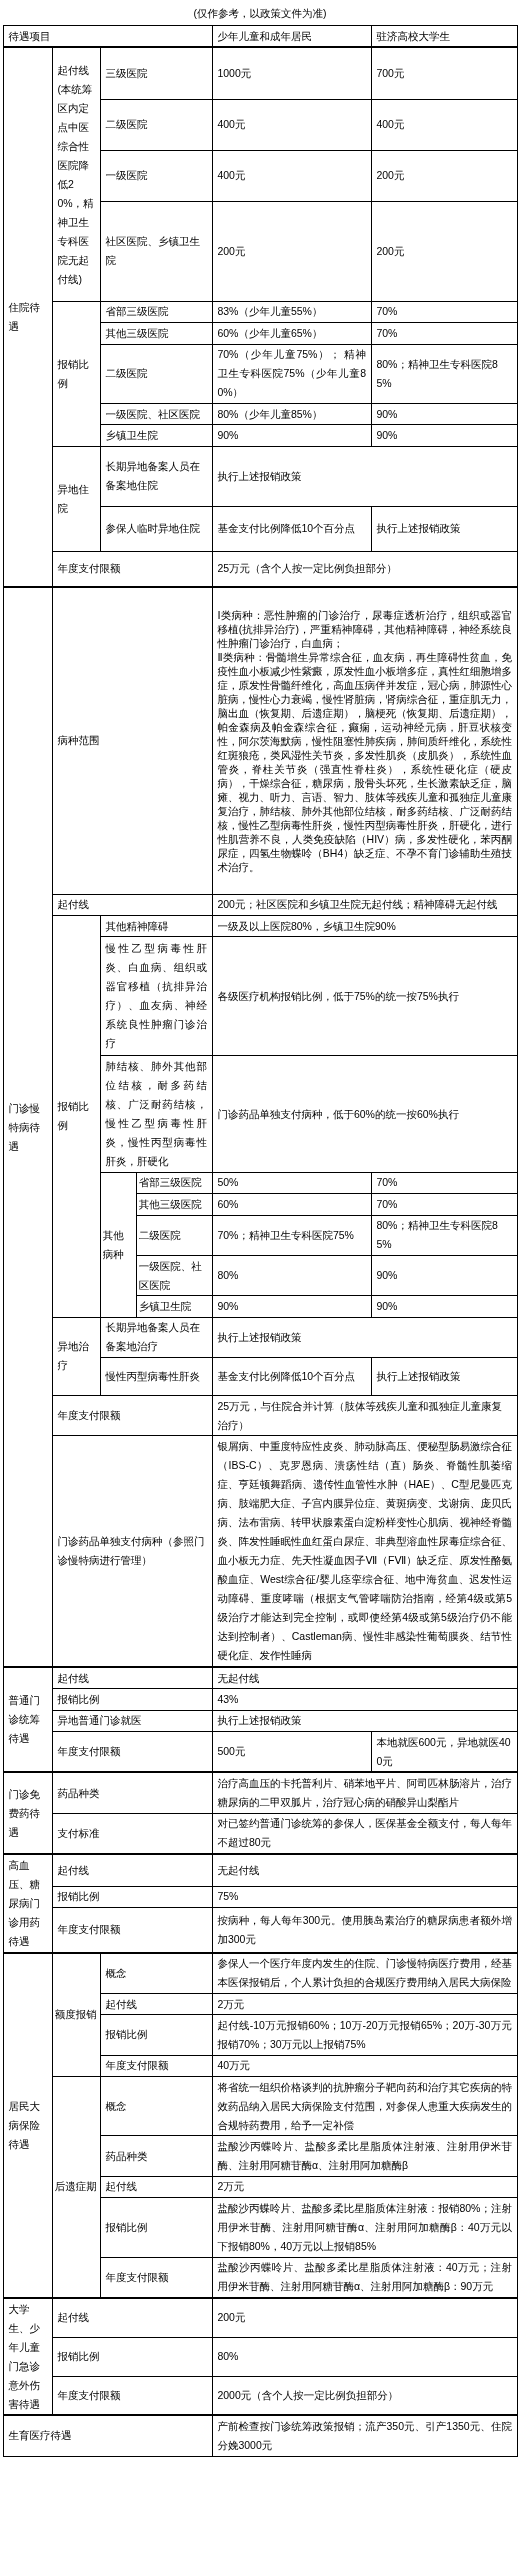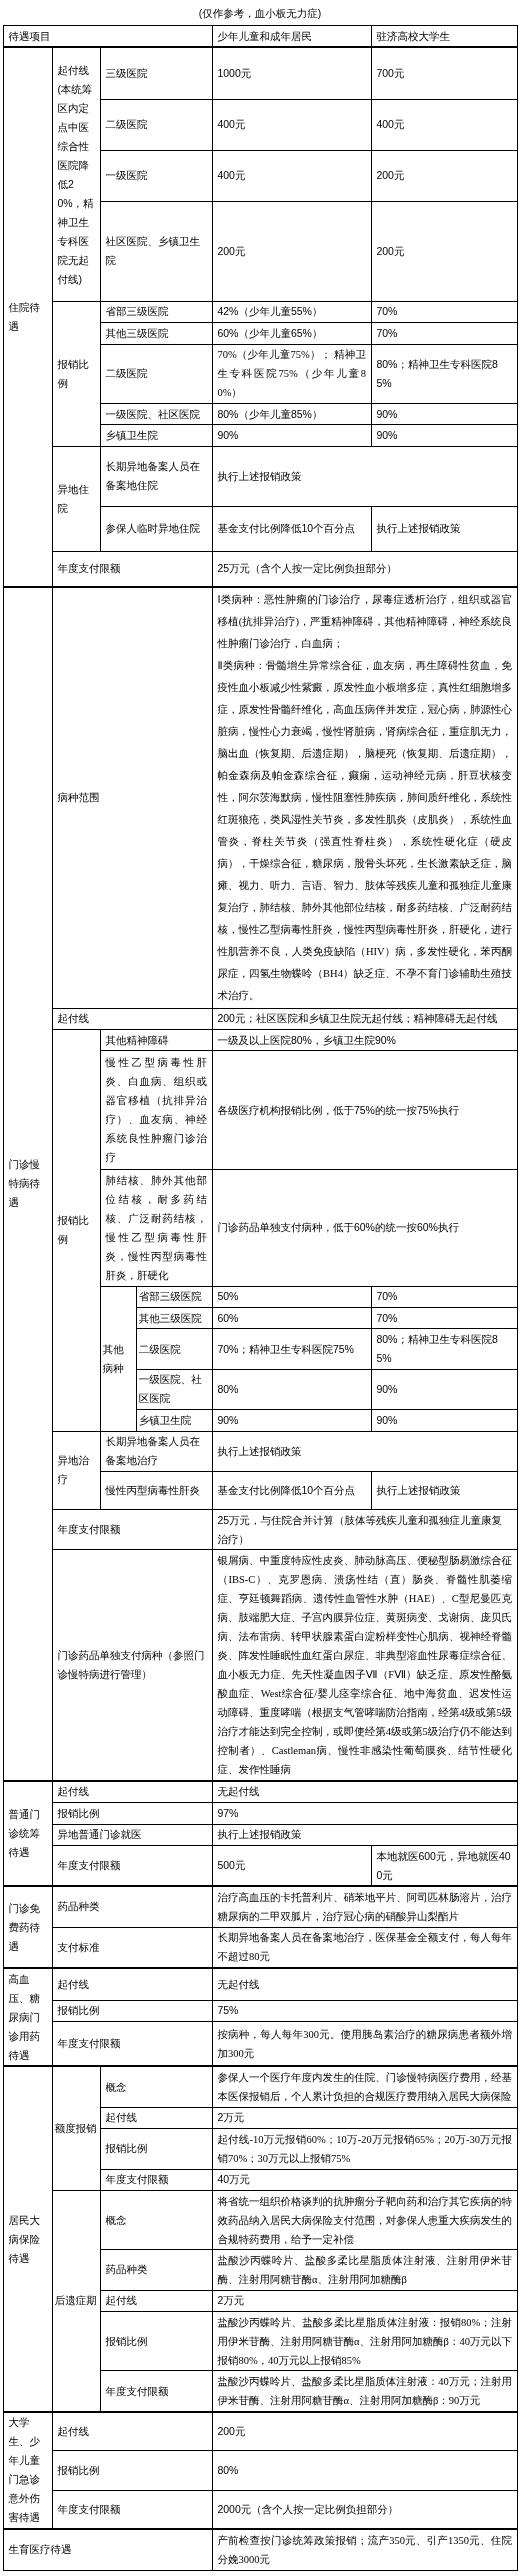"(仅作参考，血小板无力症)" div.title { text: 血小板无力症 -> 以政策文件为准 }
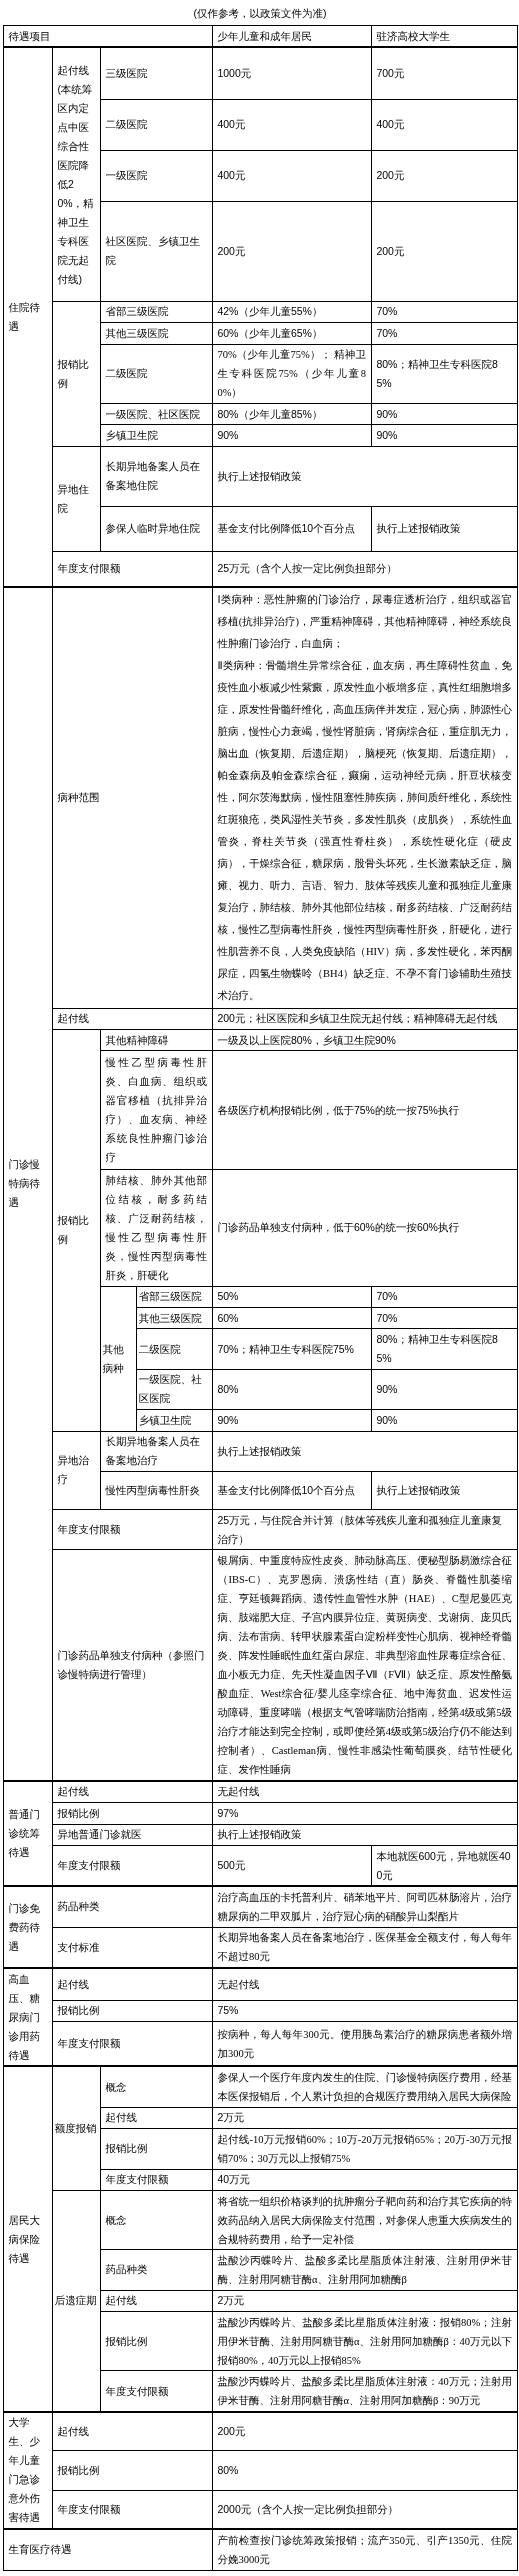"42%（少年儿童55%）" td { text: 42% -> 83% }
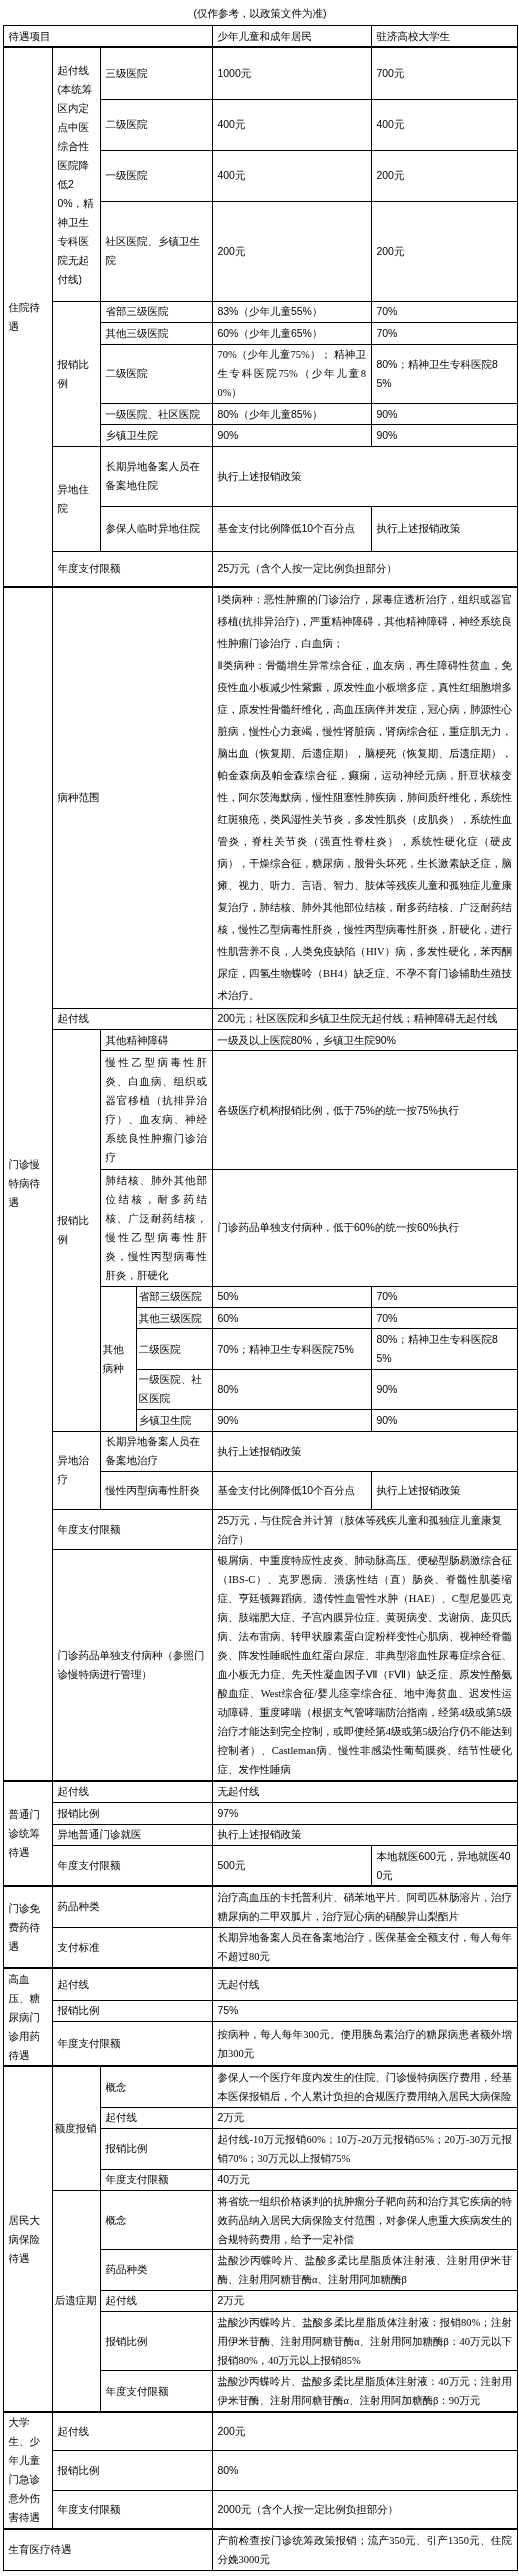"70%（少年儿童75%）； 精神卫生专科医院75%（少年儿童80%）" td.just { font-family: Liberation Serif, serif -> none }
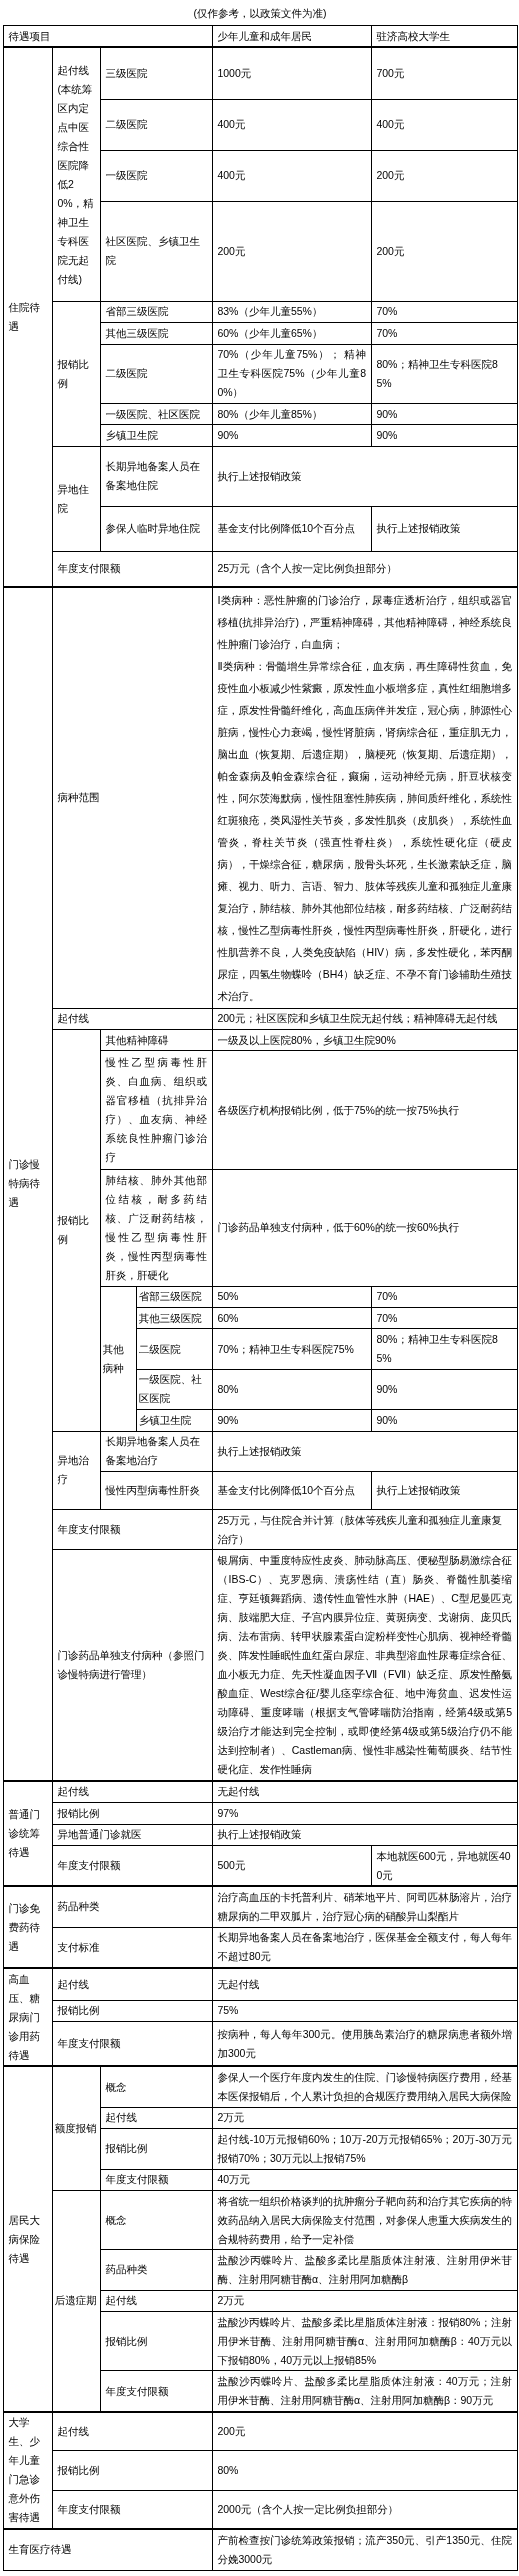"Ⅰ类病种：恶性肿瘤的门诊治疗，尿毒症透析治疗，组织或器官移植(抗排异治疗)，严重" td.lh33 { line-height: 22px -> 14px }
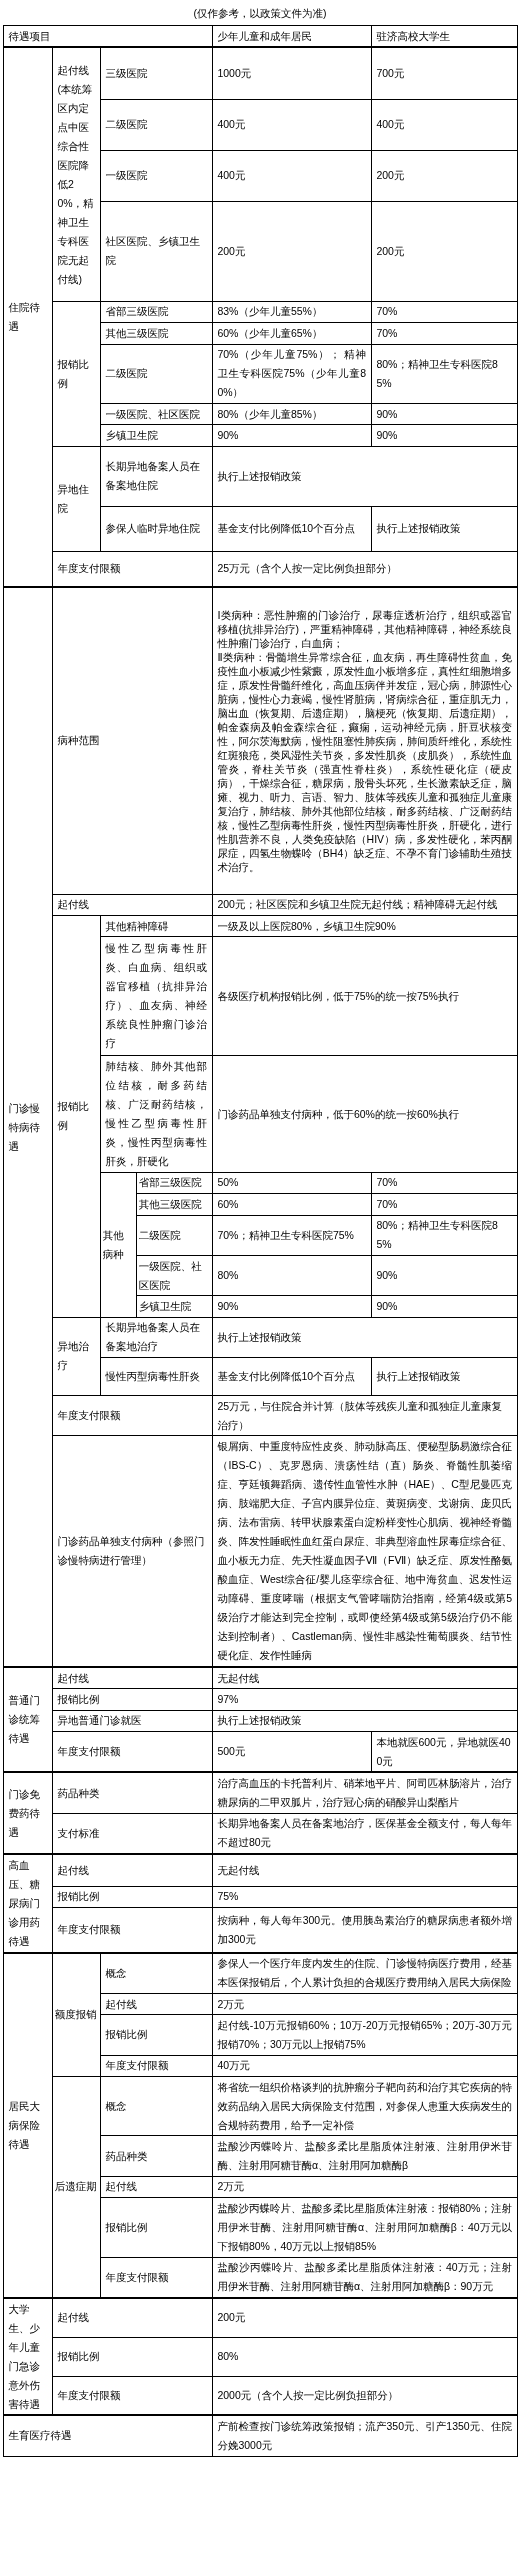"97%" td { text: 97% -> 43% }
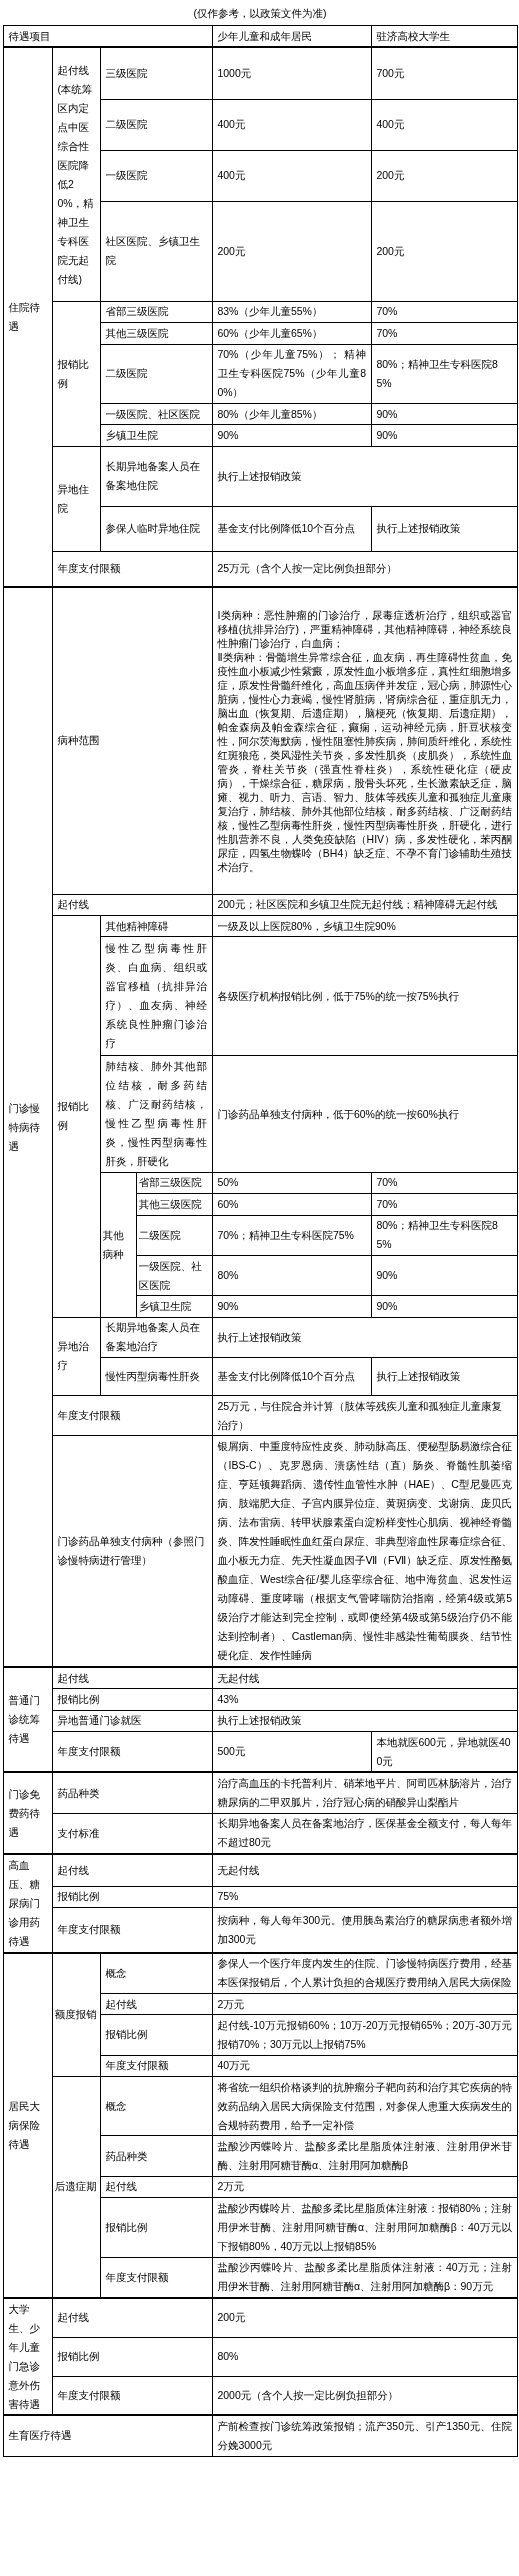"长期异地备案人员在备案地治疗，医保基金全额支付，每人每年不超过80元" td.just { text: 长期异地备案人员在备案地治疗 -> 对已签约普通门诊统筹的参保人 }
